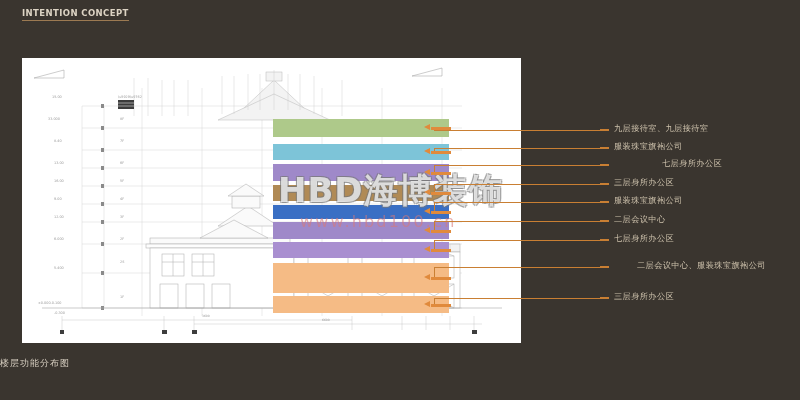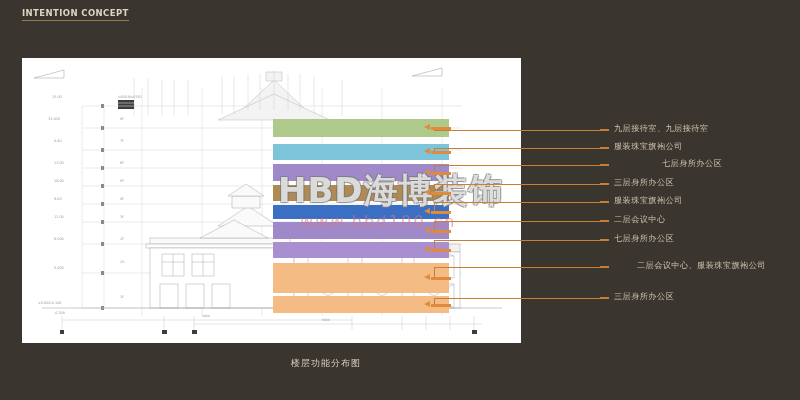"楼层功能分布图" #caption { text-align: center -> left }
